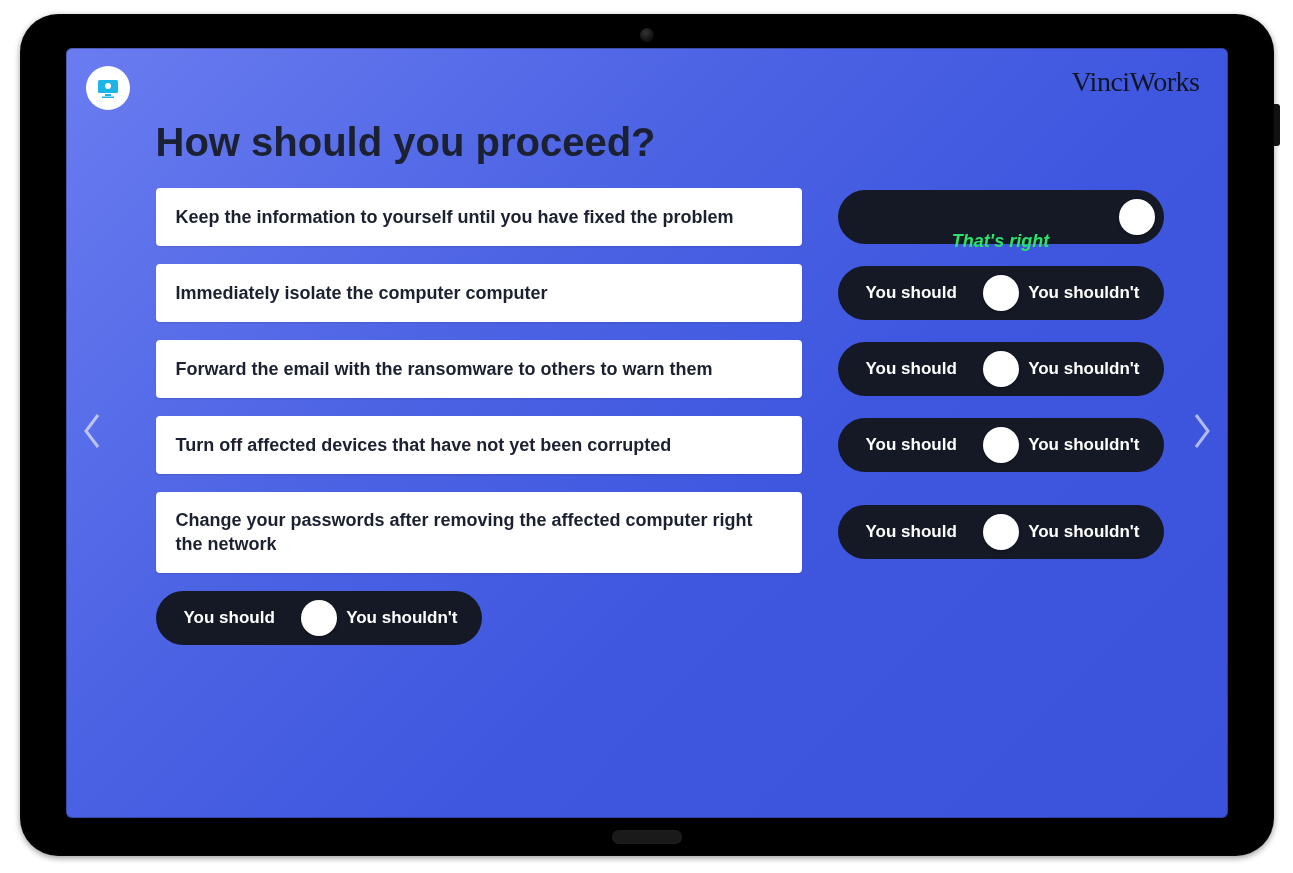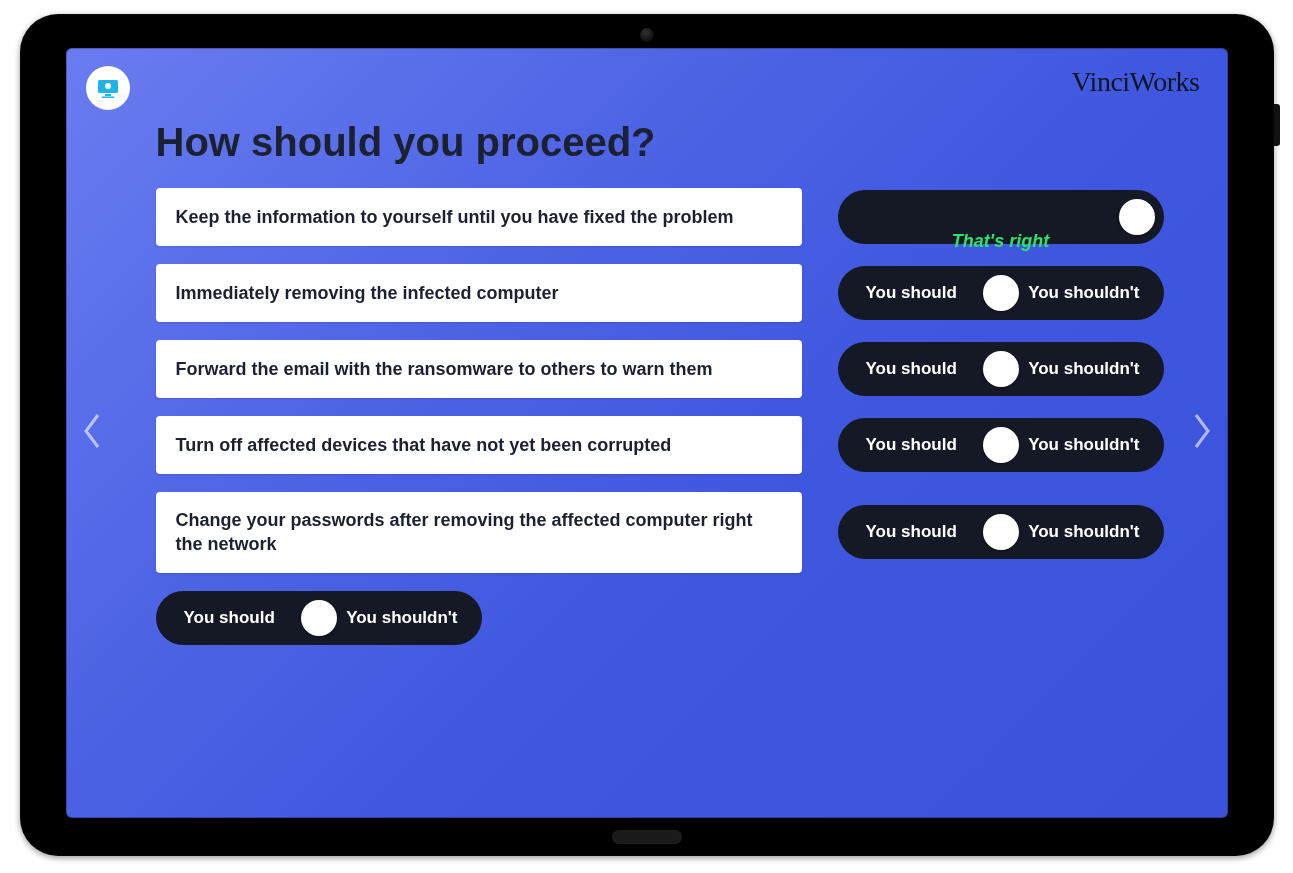"Immediately removing the infected" span { text: removing the infected -> isolate the computer }
